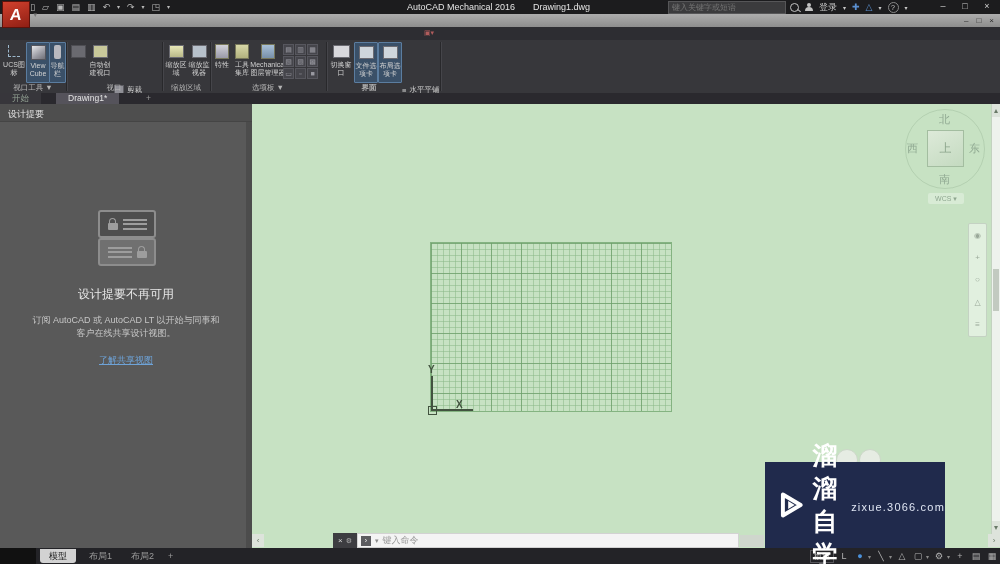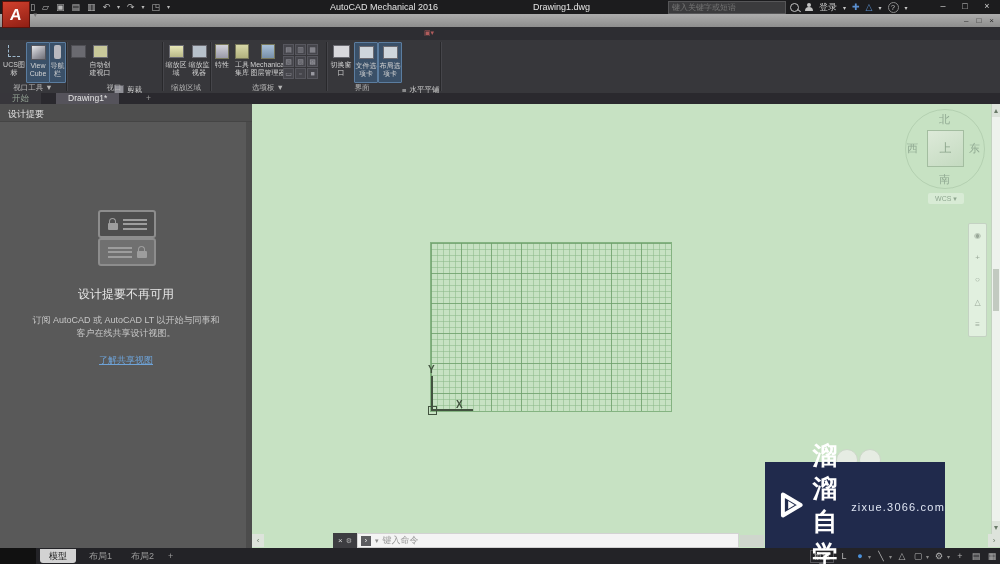"AutoCAD Mechanical 2016" #apptitle { justify-content: space-between -> flex-end }
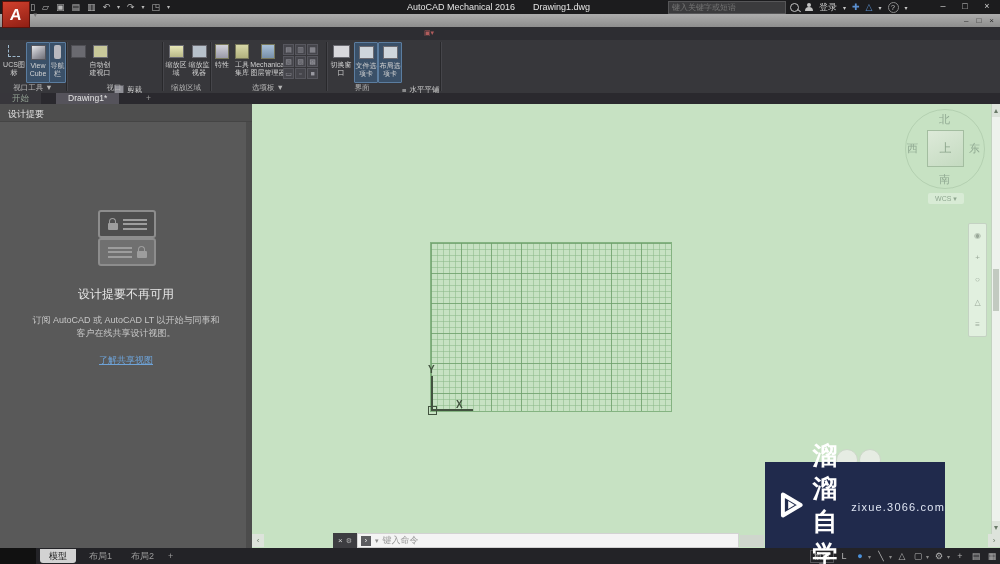"界面" div.rpanel-label { font-weight: none -> bold; left: 314px -> 321px }
